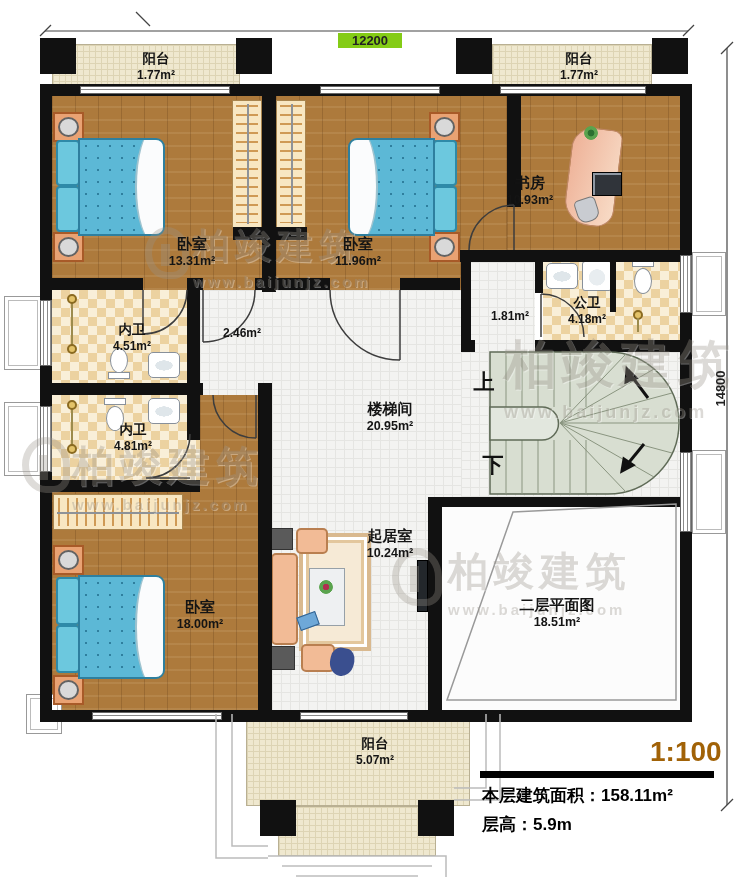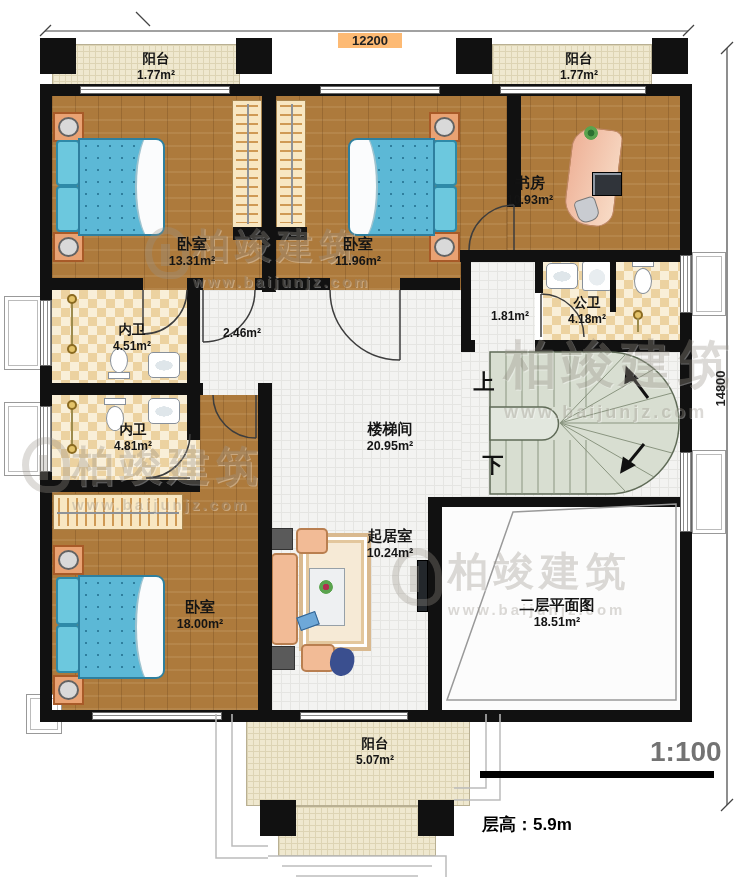"12200" div.dim { background: #fdba74 -> #84cc16 }
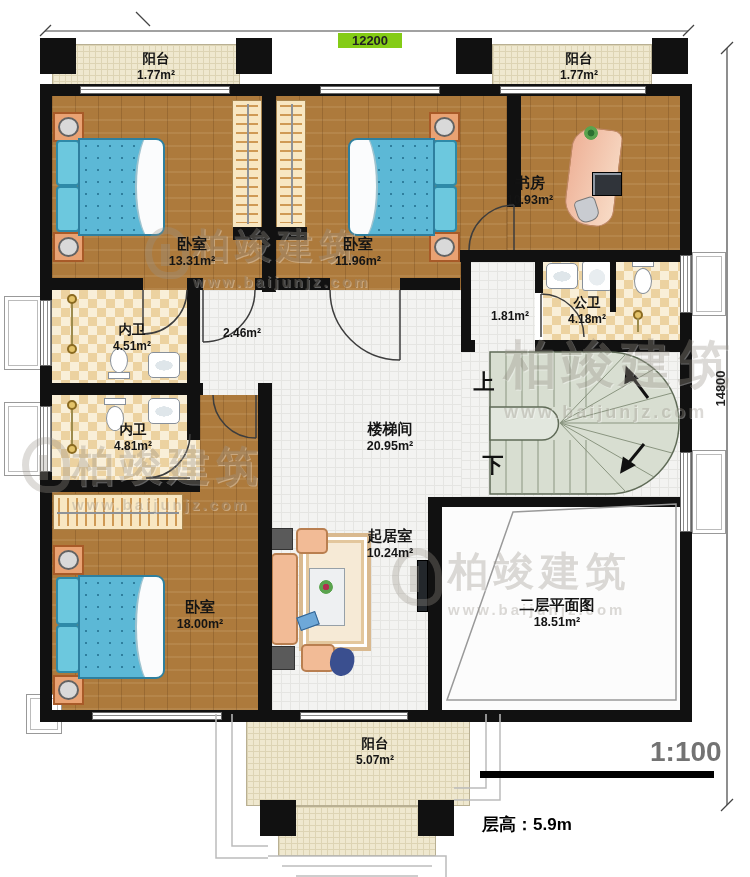"楼梯间" div.rlabel { top: 437px -> 417px }
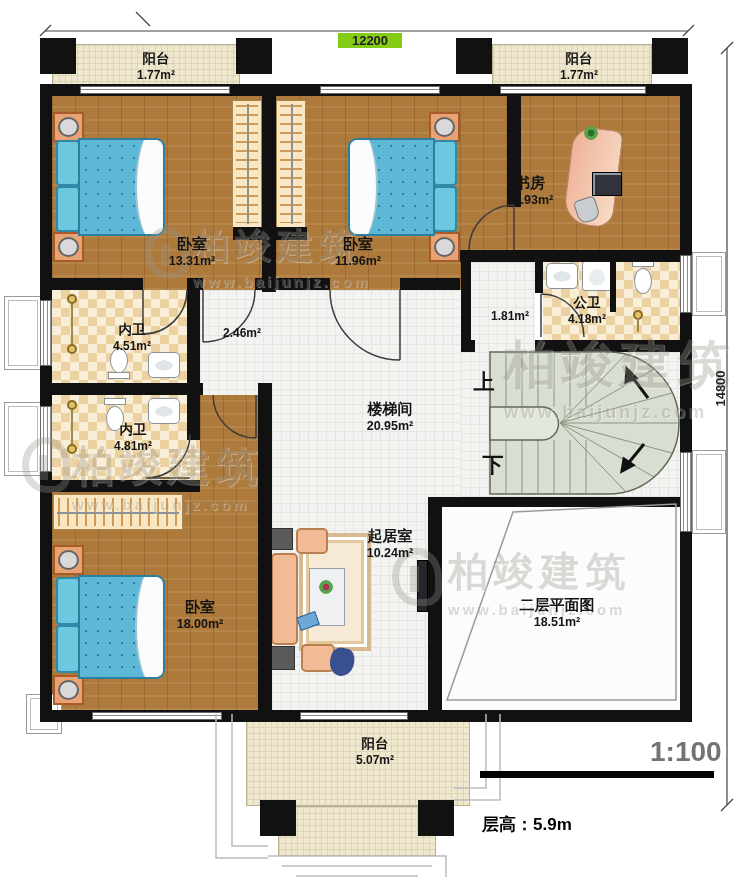"1:100" .tb-scale { color: #737373 -> #a16207 }
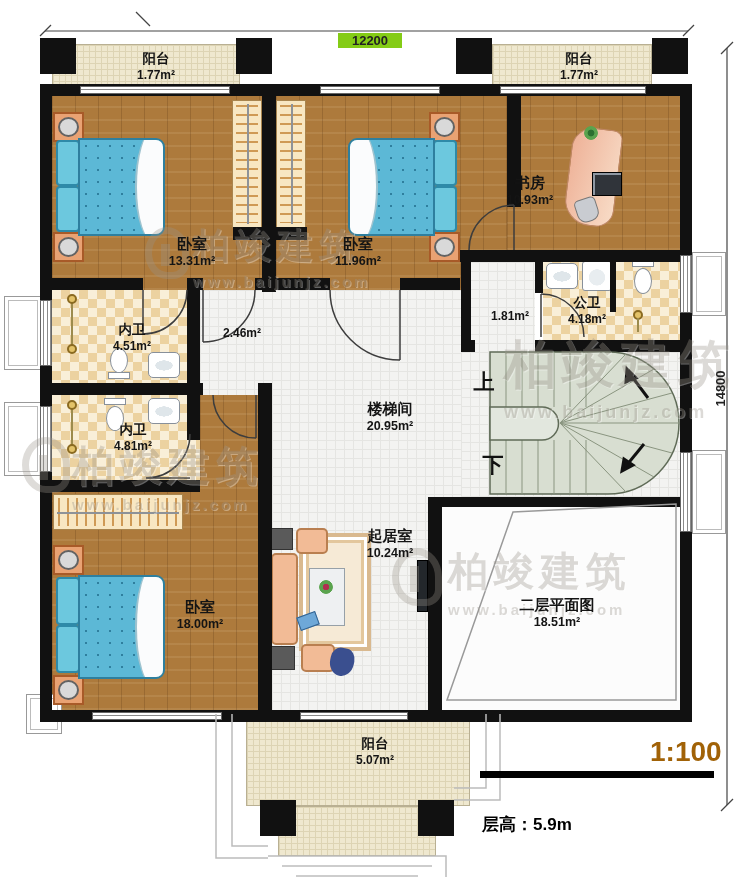"本层建筑面积：158.11m²" div.tb-line { html: none -> <div> <span>本层建筑面积：</span><span>158.11m²</span></div> }
